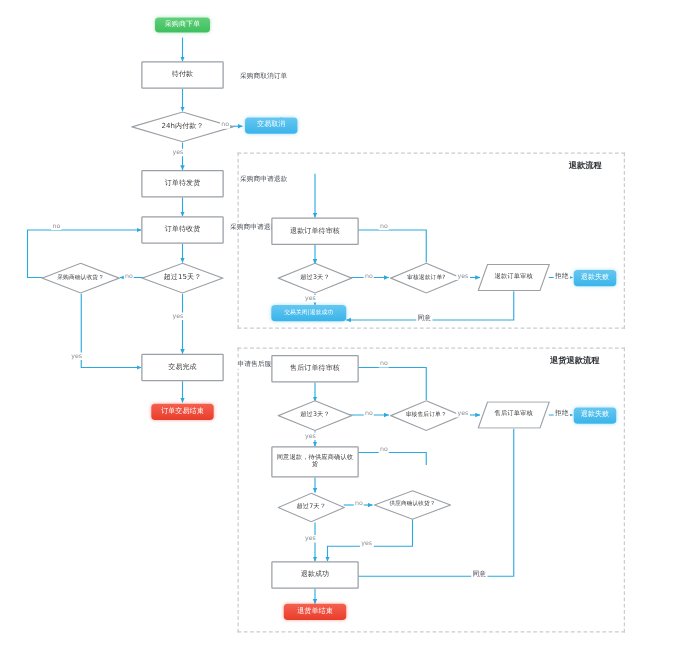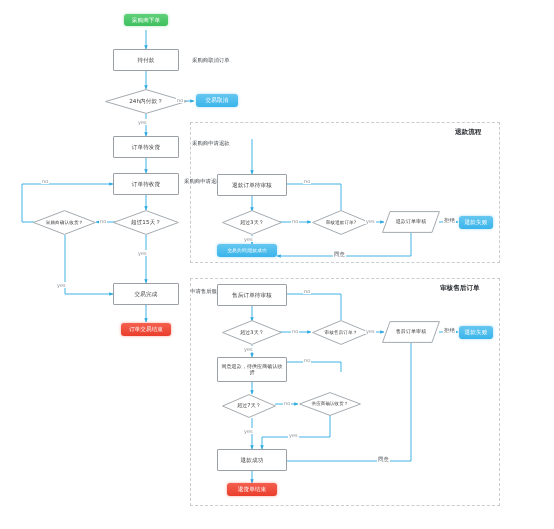"审核售后订单" div.panel-title { text: 审核售后订单 -> 退货退款流程 }
